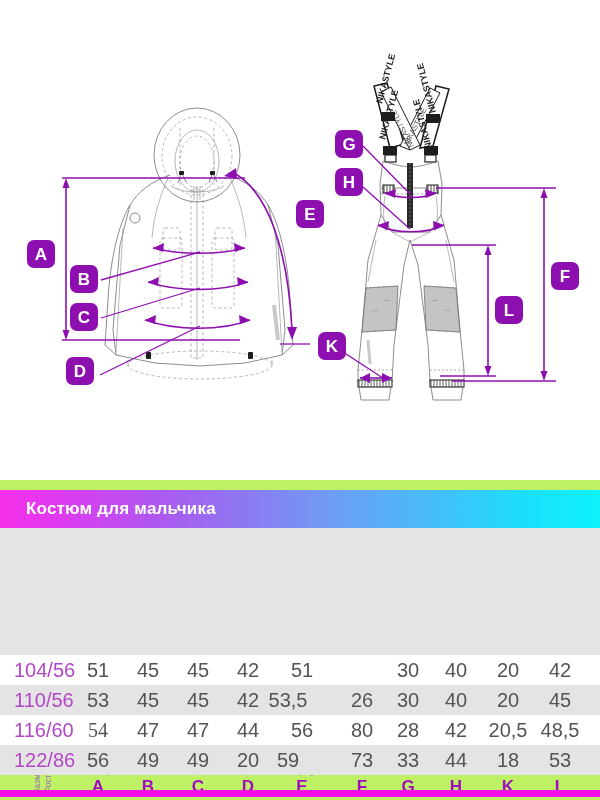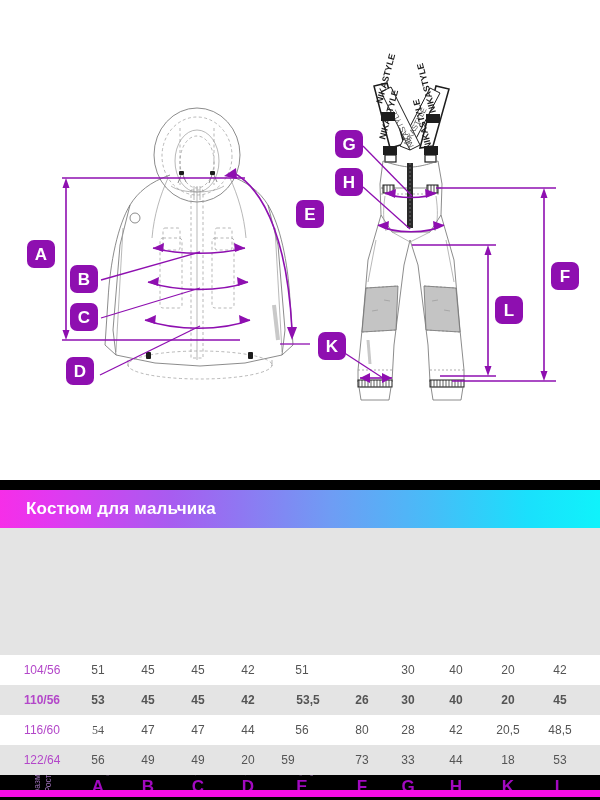"Костюм для мальчика" .table-area { background: #000000 -> #bef264 }
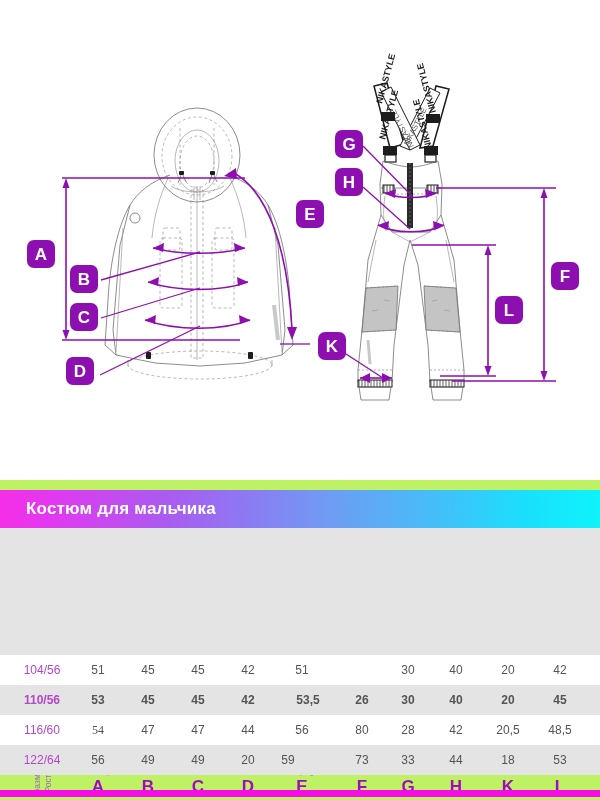"104/56" .cell { font-size: 12px -> 20px }
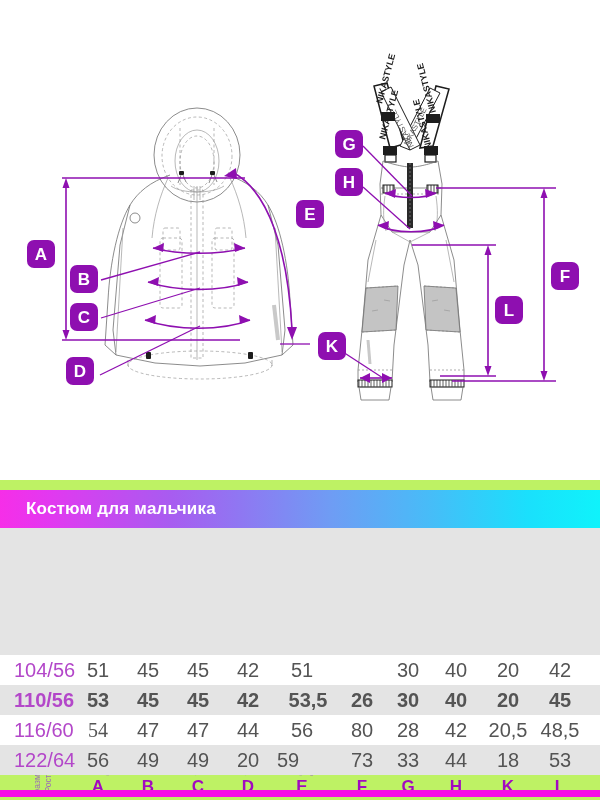"110/56" div.row { font-weight: bold -> none }
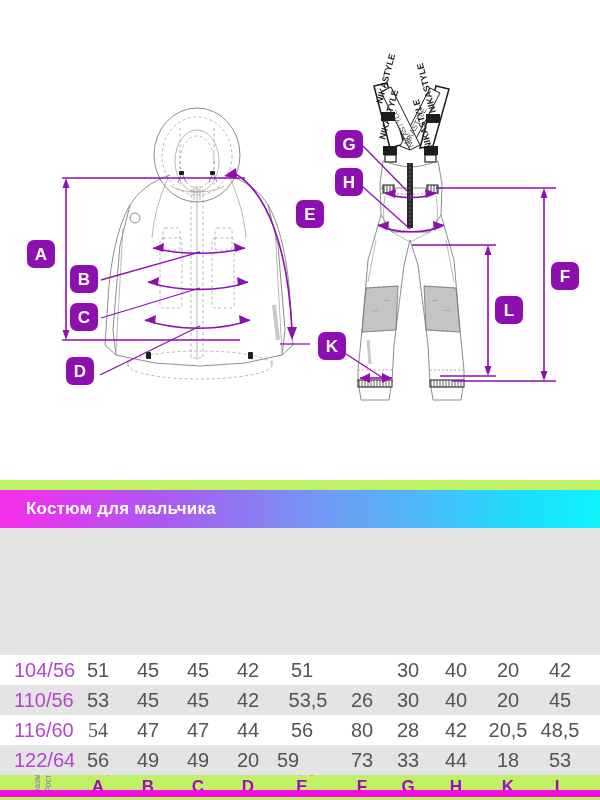"53,5" div.cell { left: 280px -> 260px }
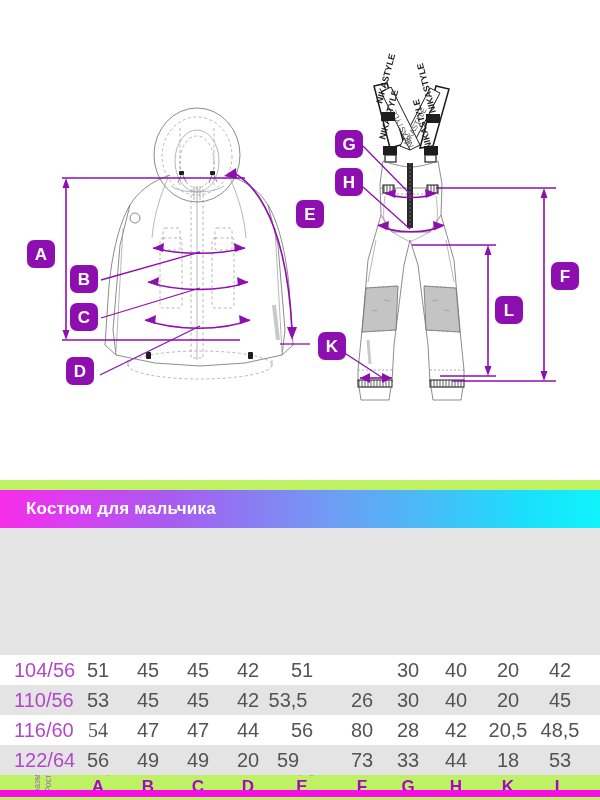"122/64" div.cell { text: 122/64 -> 122/86 }
